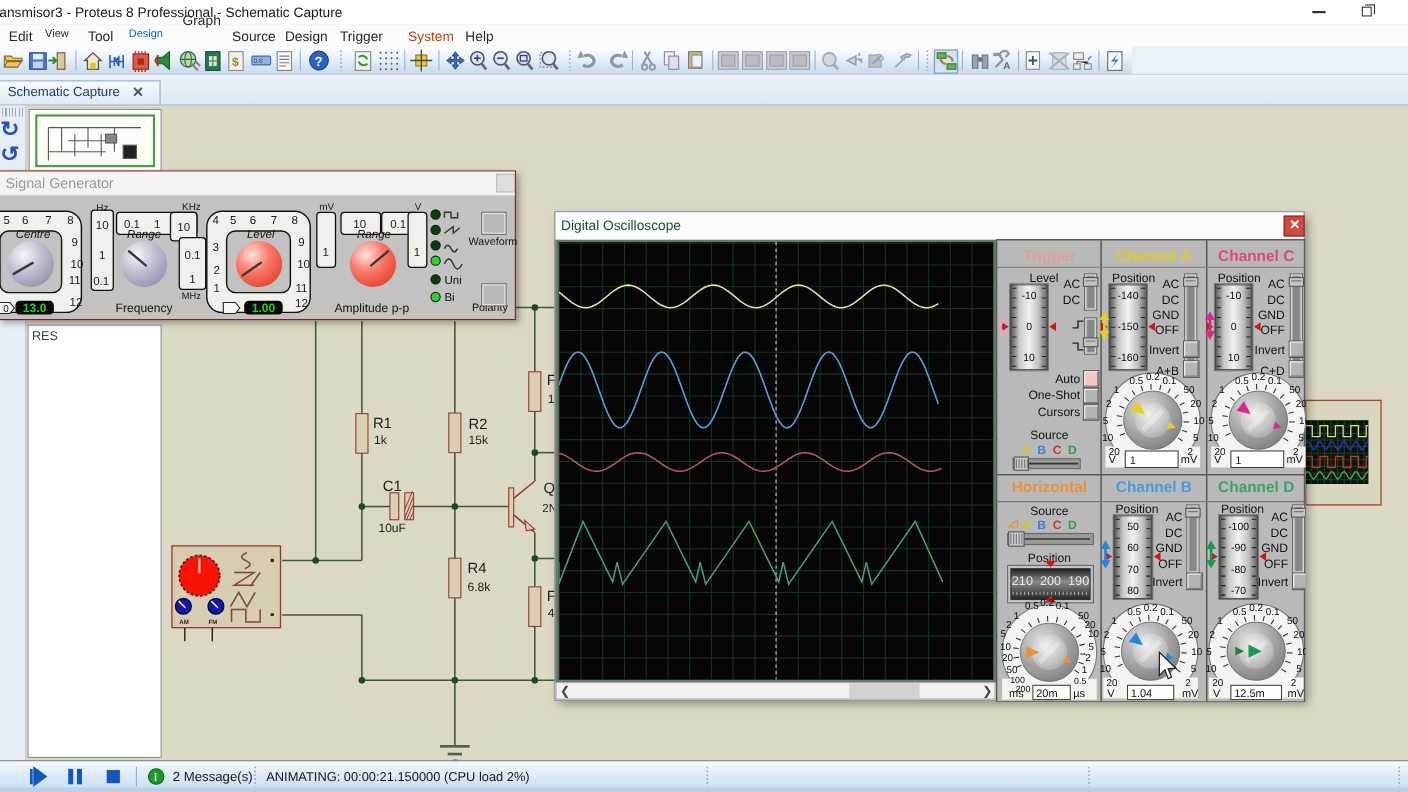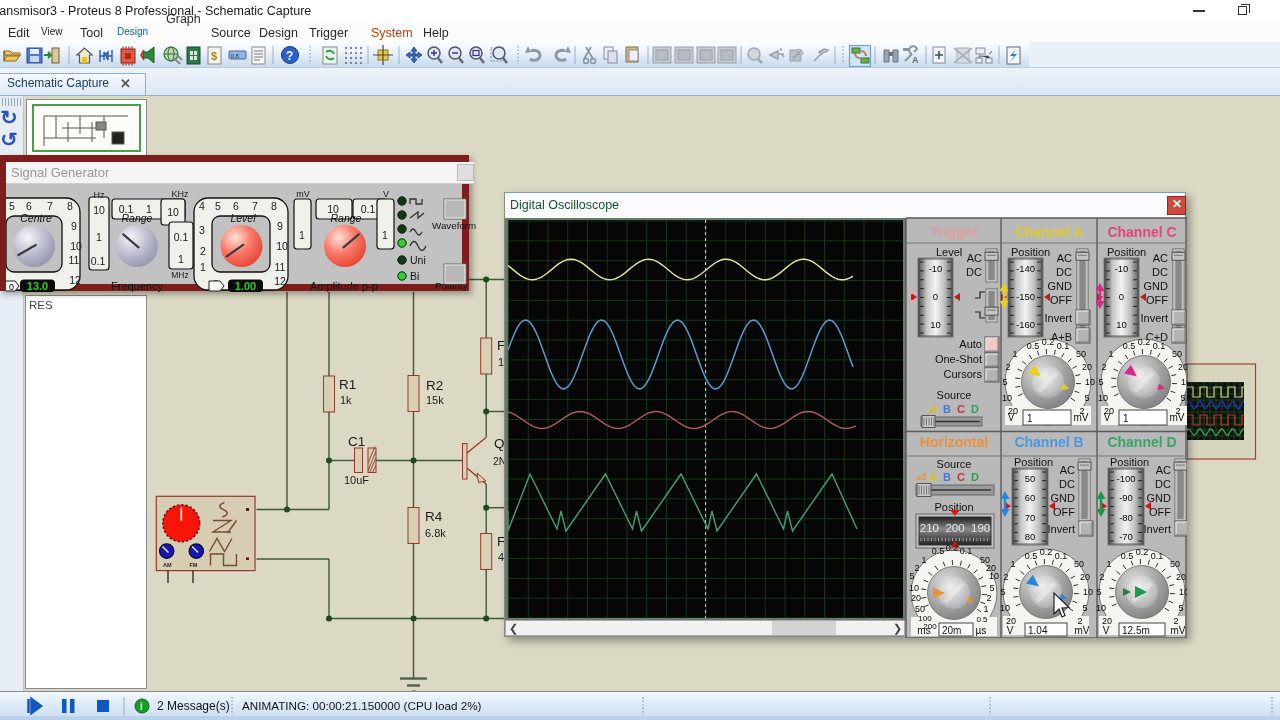"Signal Generator" div.abs { border: 7px solid #7f1d1d -> 1px solid #7f1d1d }
